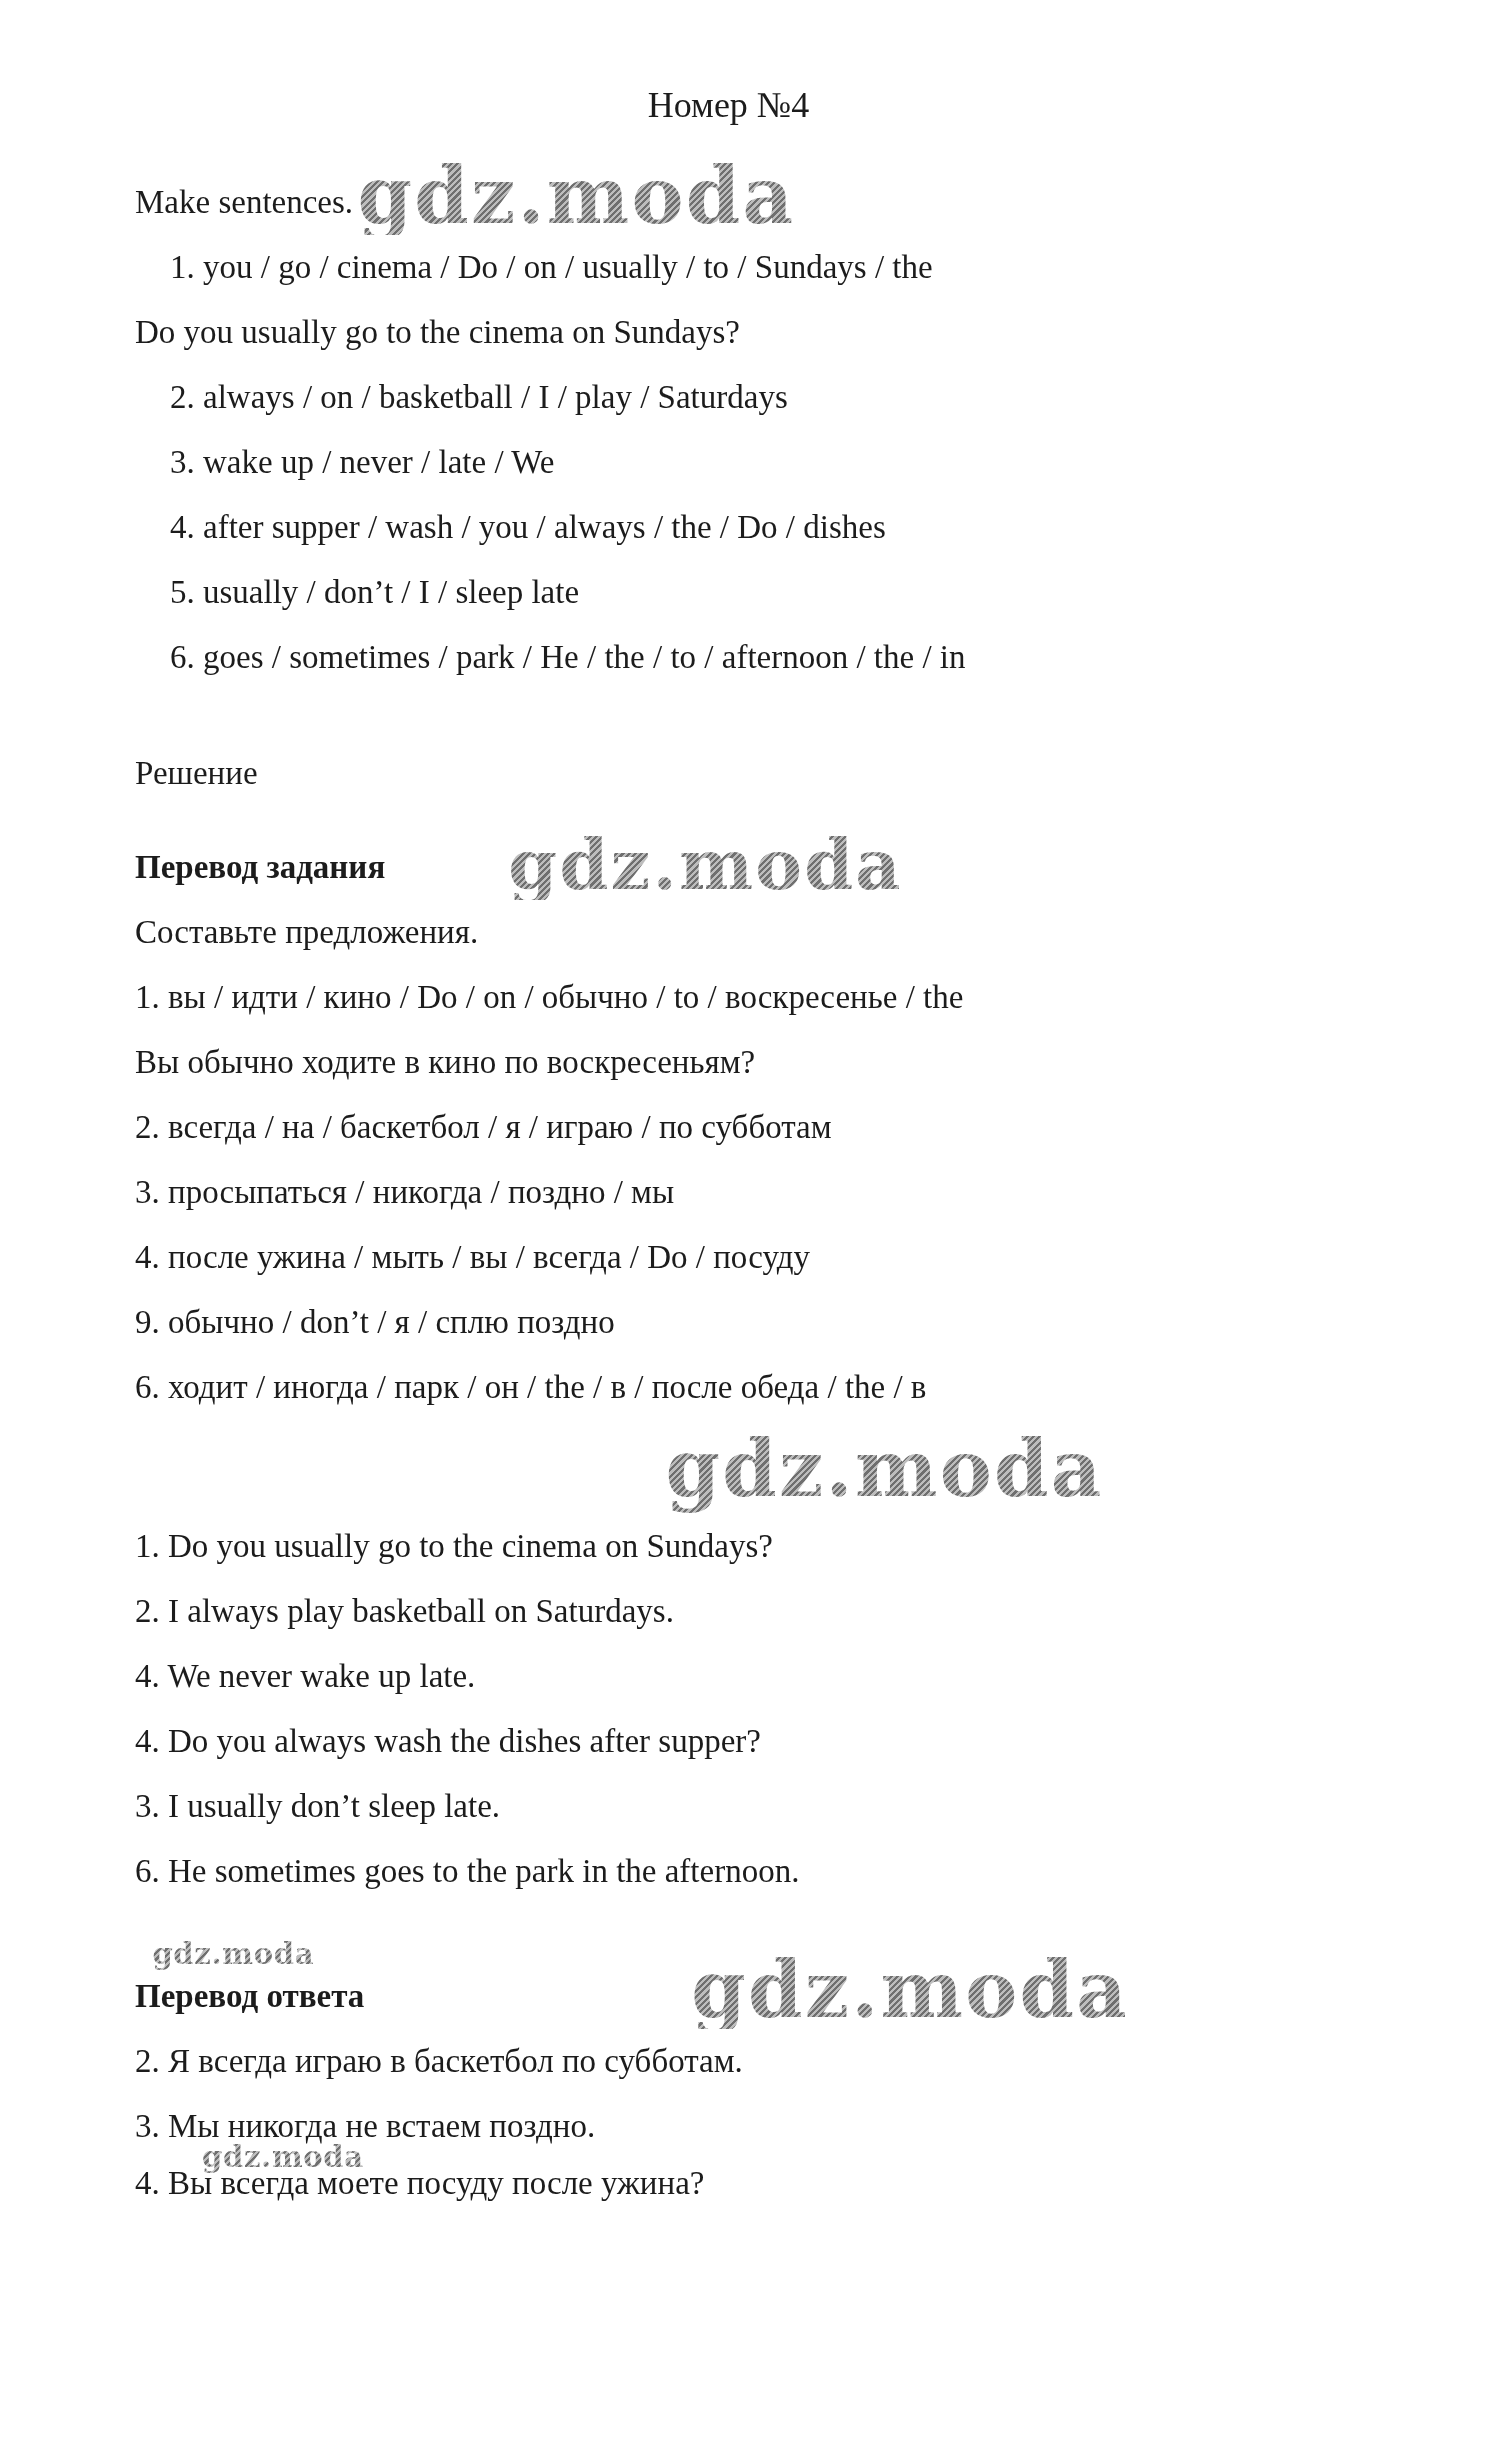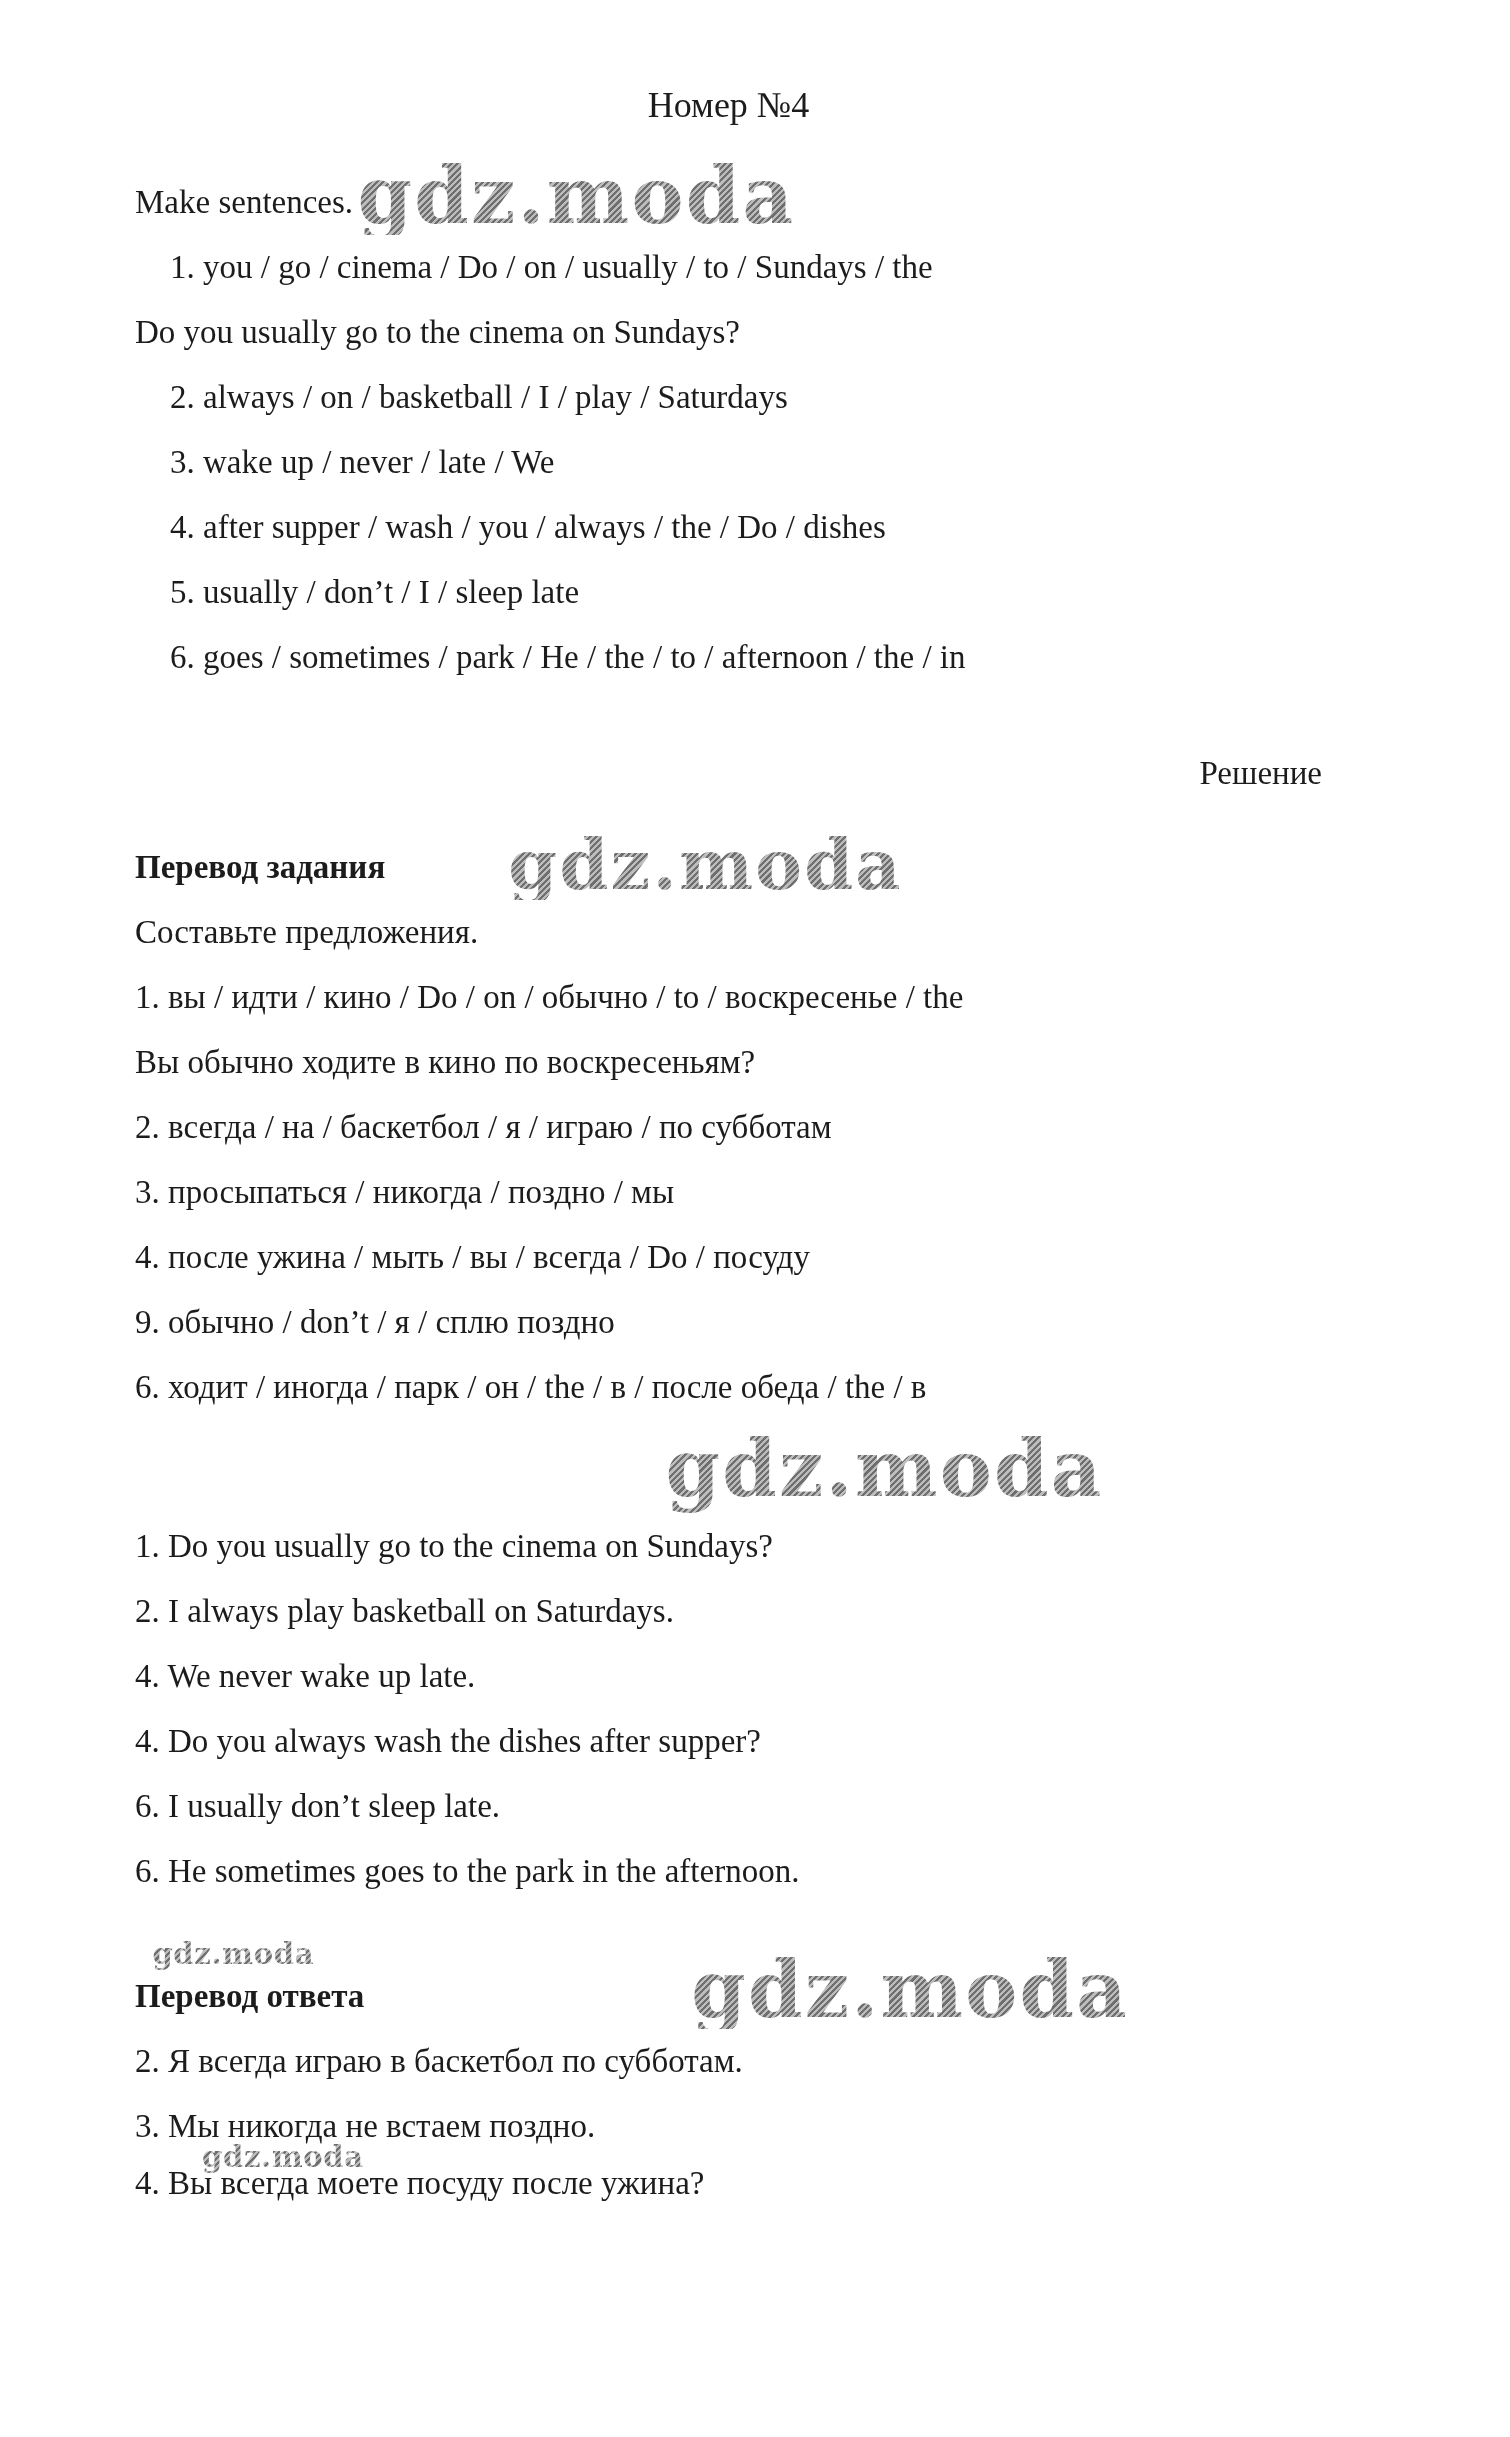"Решение" .center { text-align: right -> left }
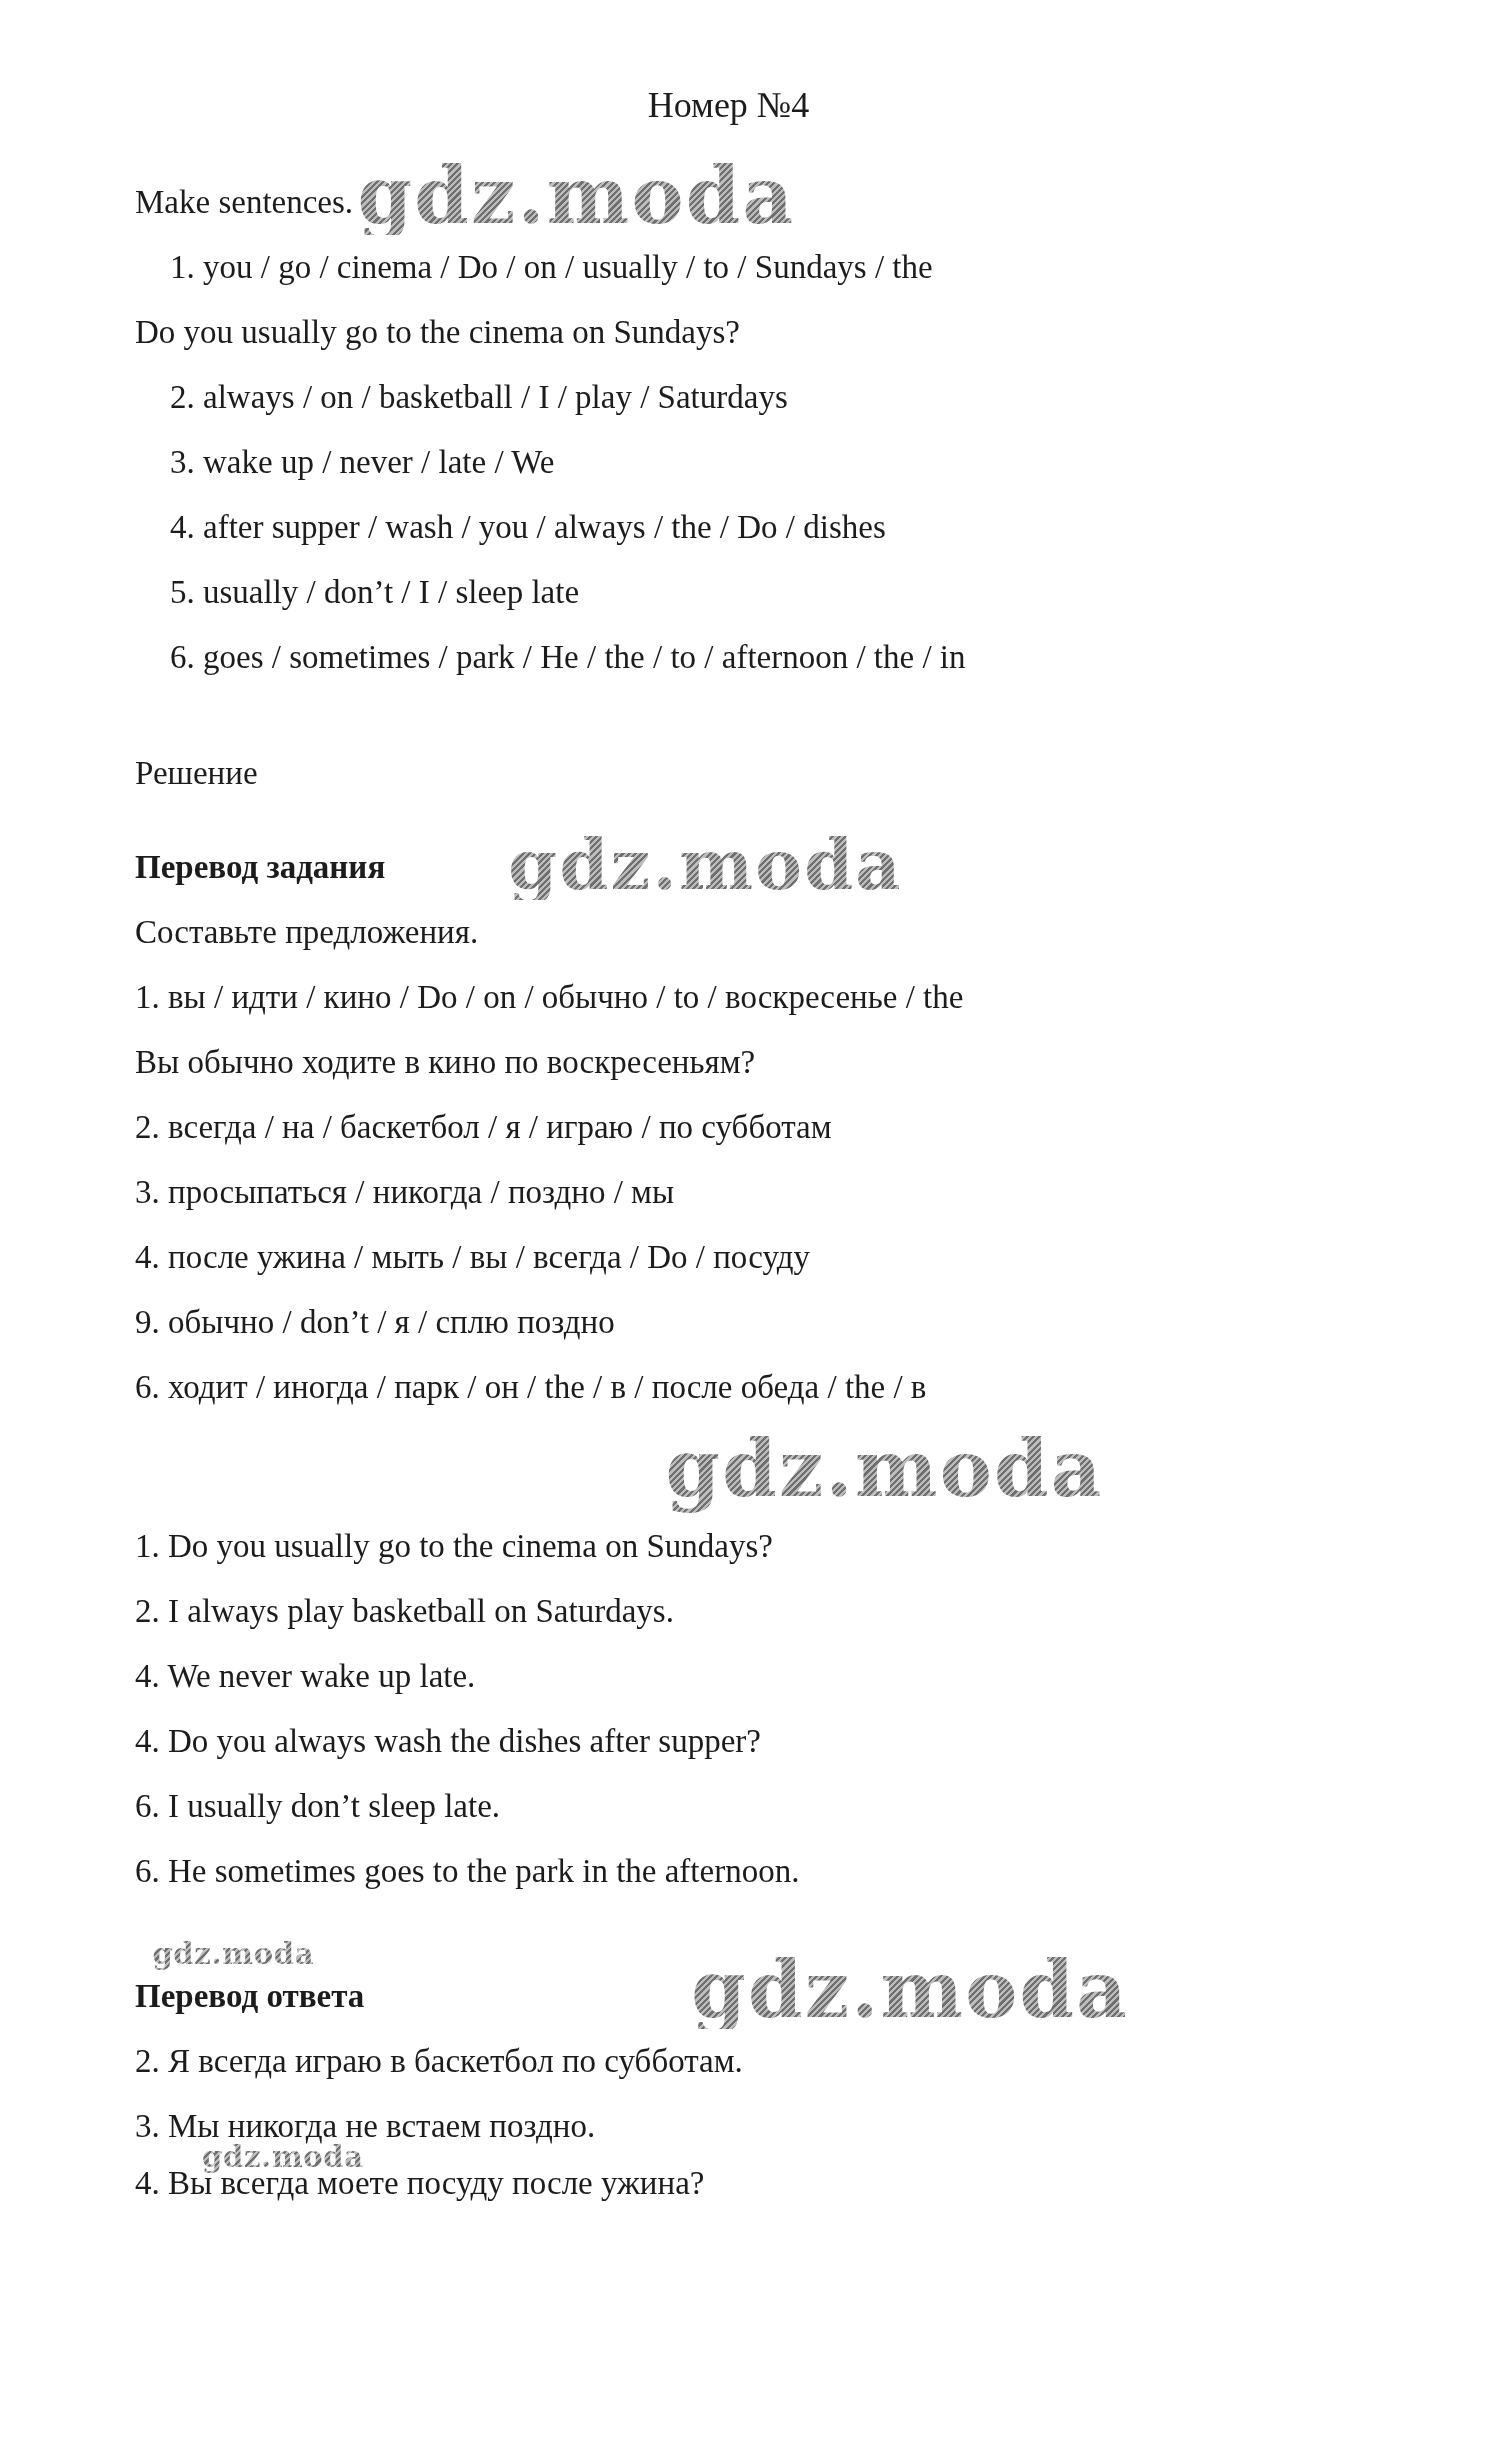"6. I usually don’t sleep" div.line { text: 6 -> 3 }
